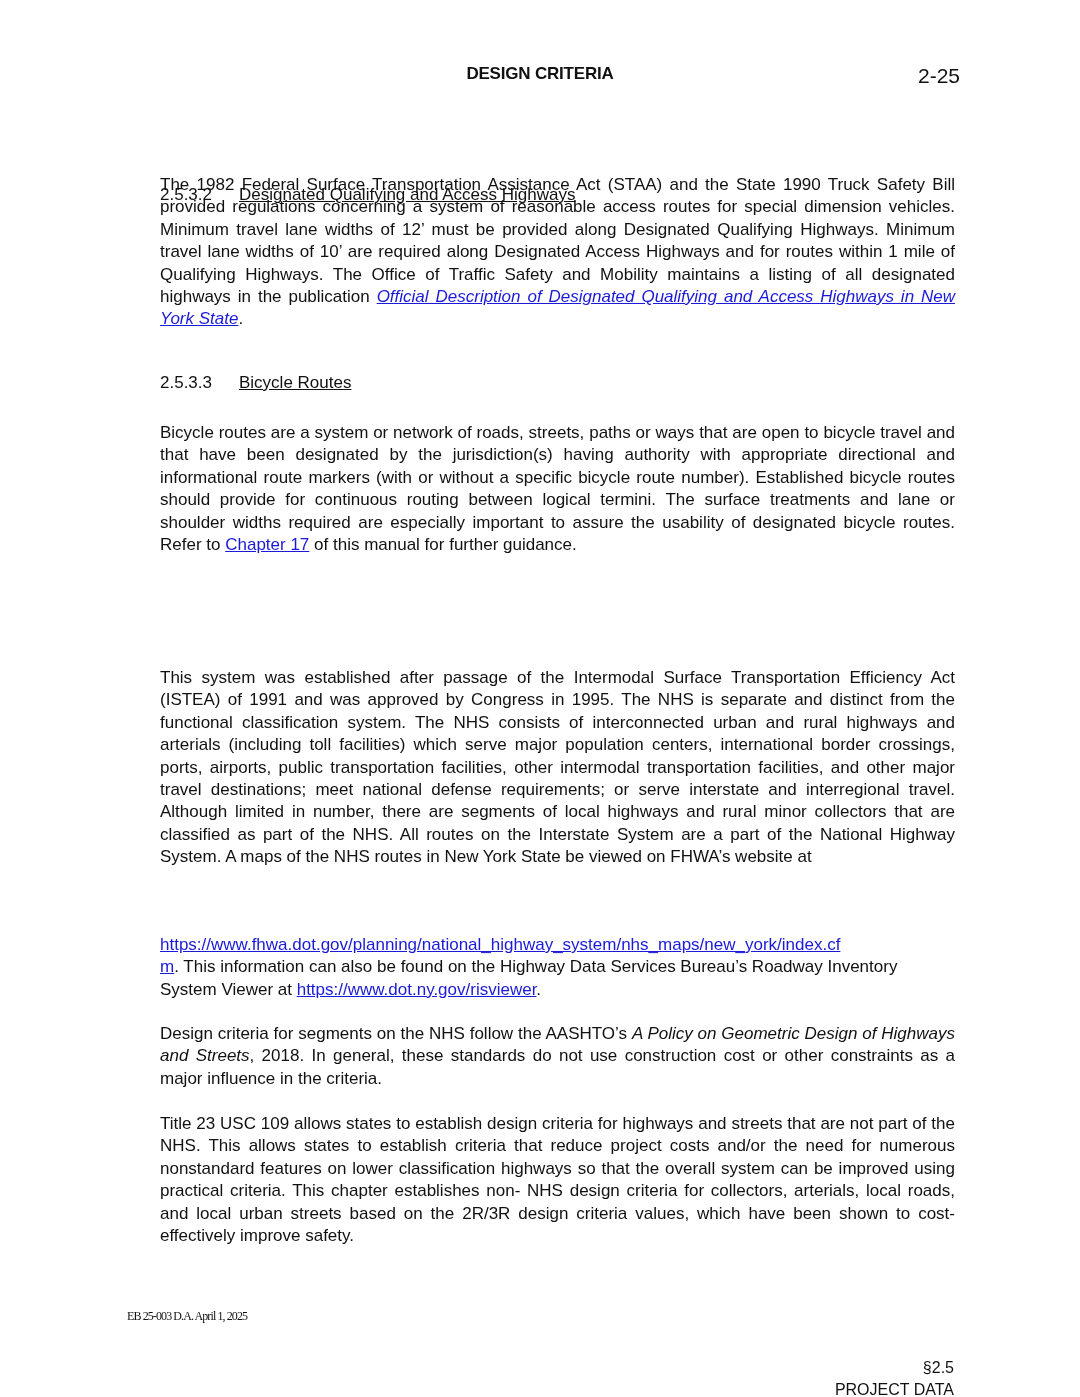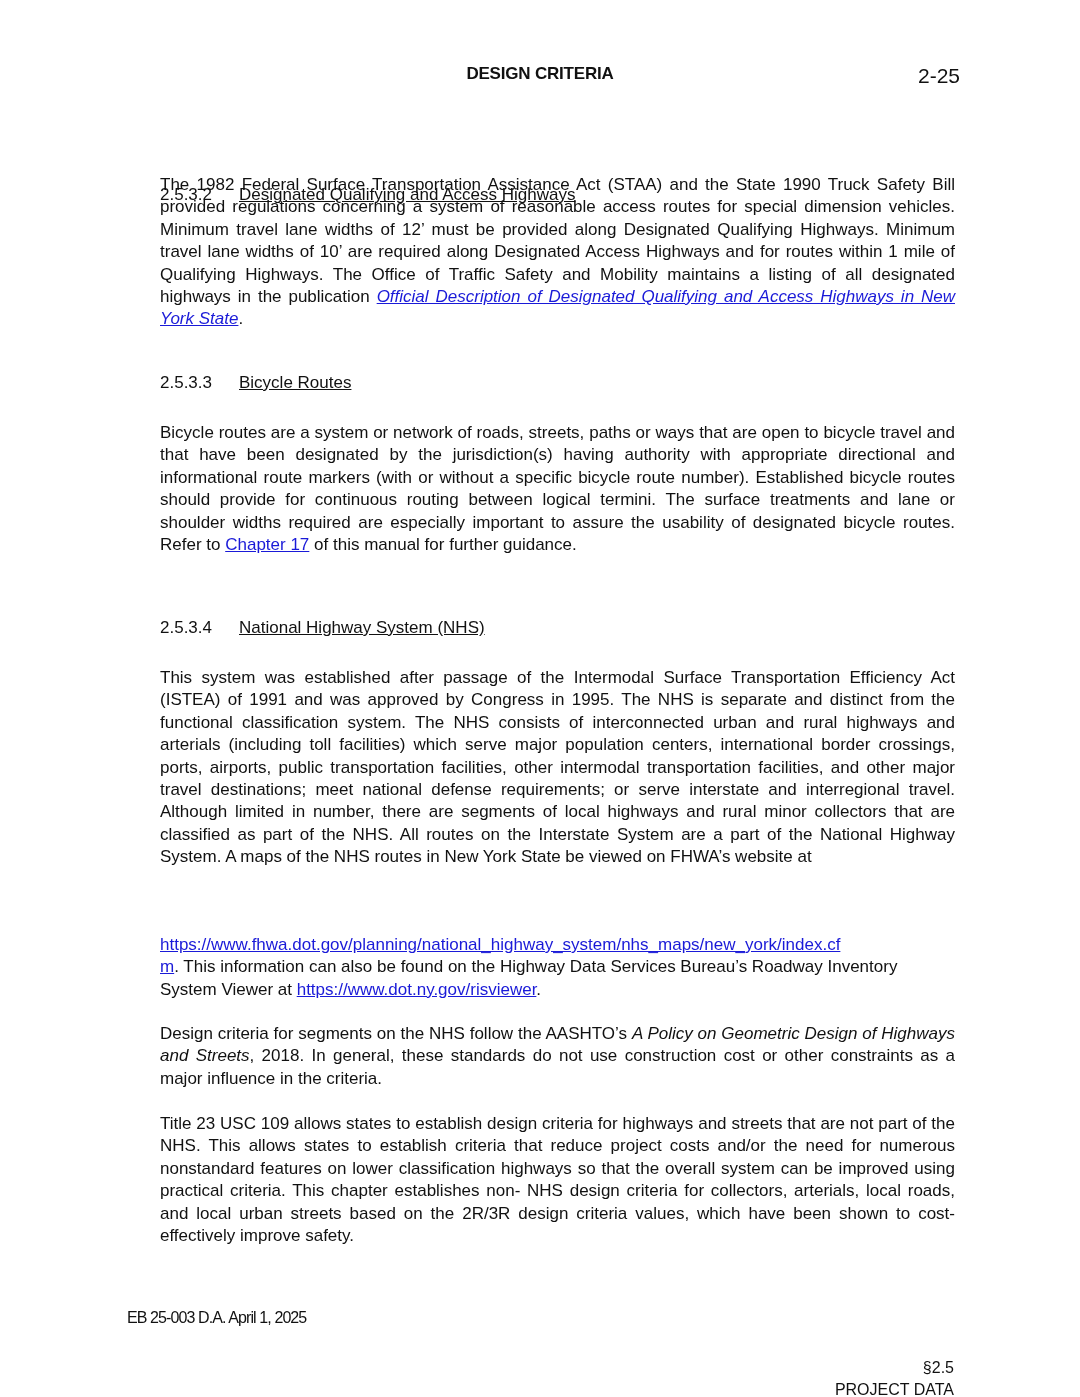"2.5.3.4 National Highway System (NHS)" div.sec-head { html: <div> <span>2.5.3.4</span><span>National Highway System (NHS)</span> </div> -> none }
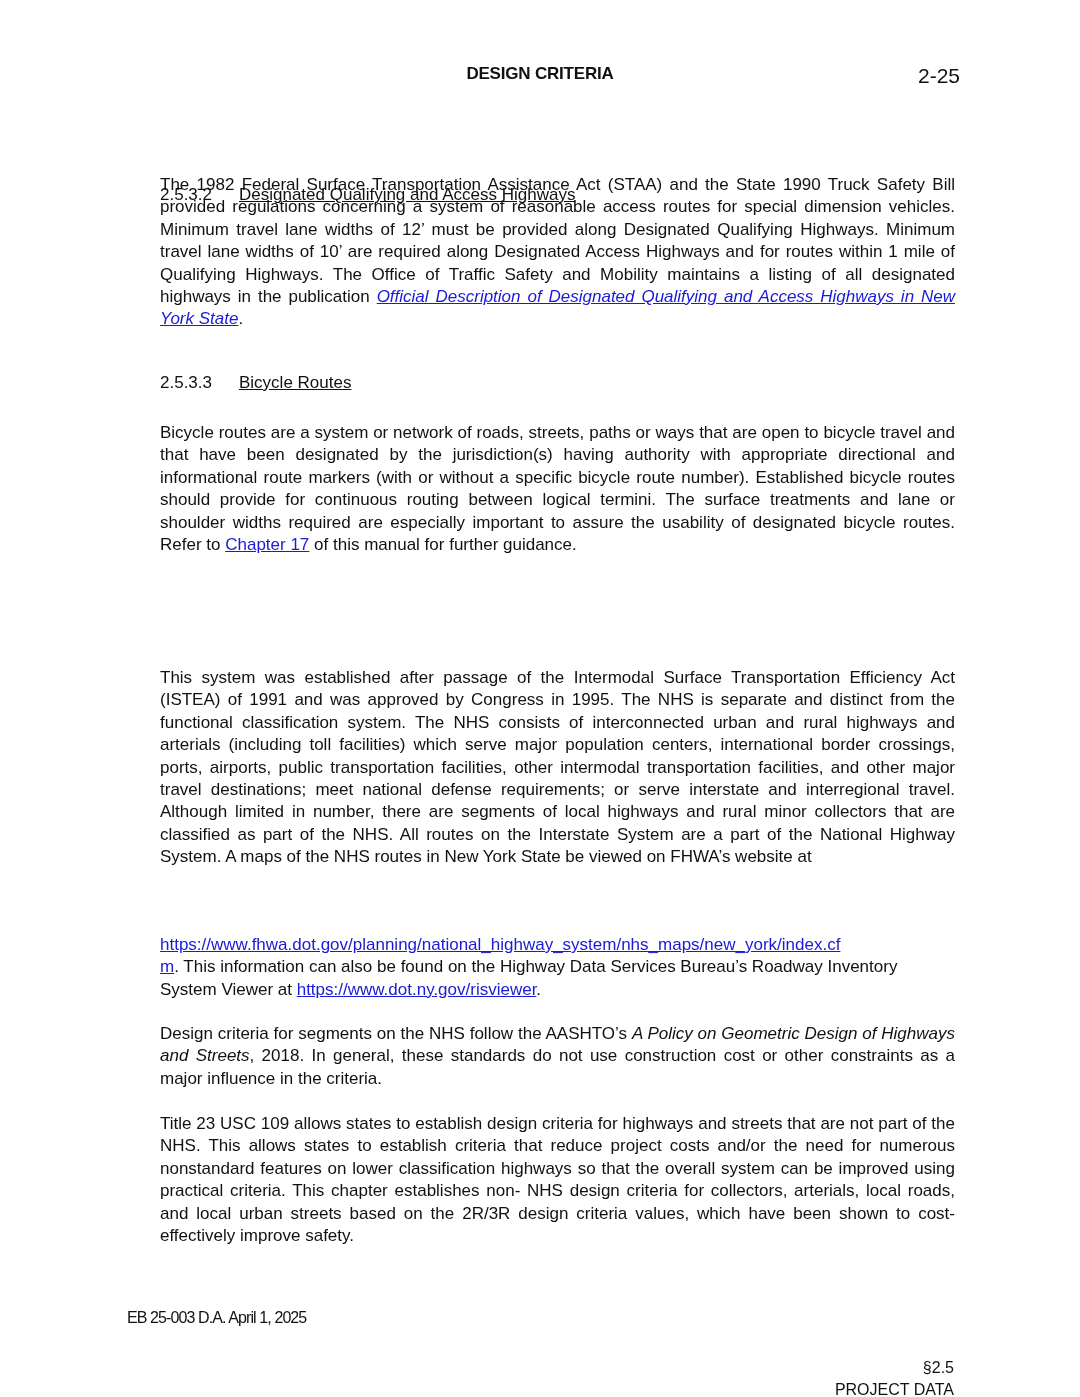"EB 25-003 D.A. April 1," .footer-left { font-family: none -> Liberation Serif, serif; font-size: 16px -> 12px }
